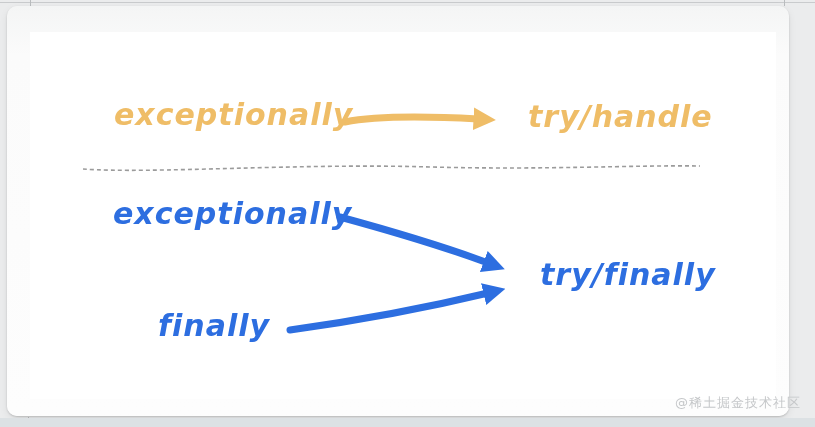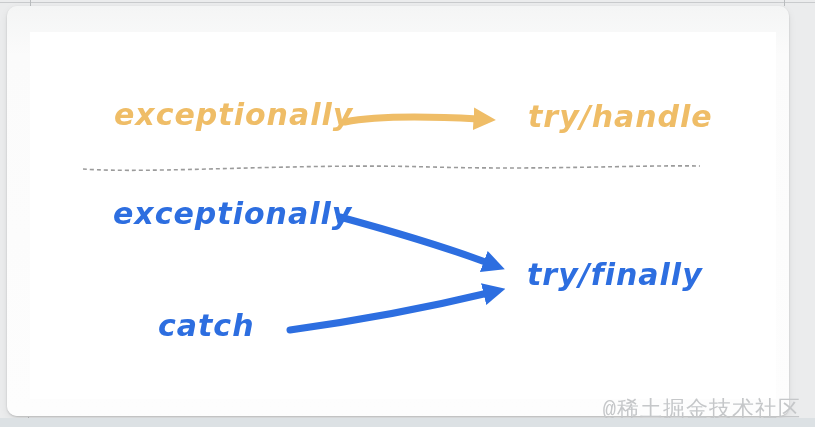"try/finally" .lbl-try-finally { left: 527px -> 540px }
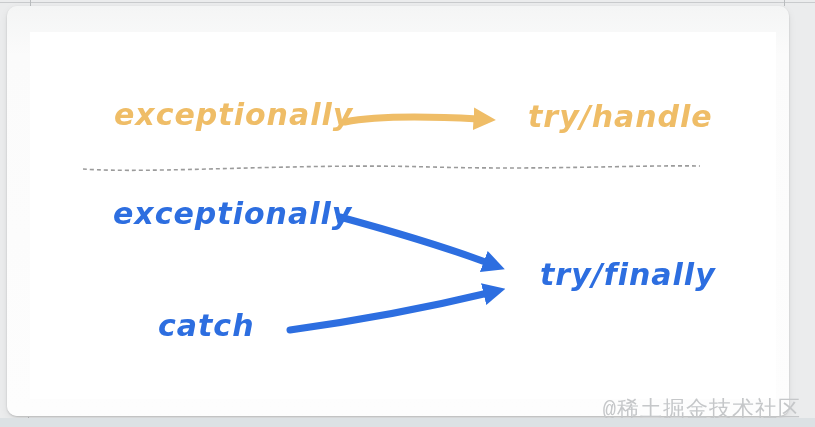"catch" div.lbl { text: catch -> finally }
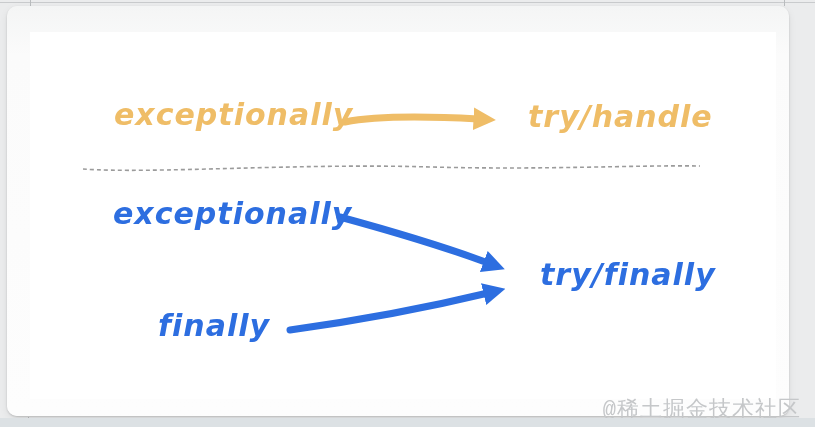"@稀土掘金技术社区" .watermark { font-family: Liberation Mono, monospace -> none; font-size: 22px -> 13px }
